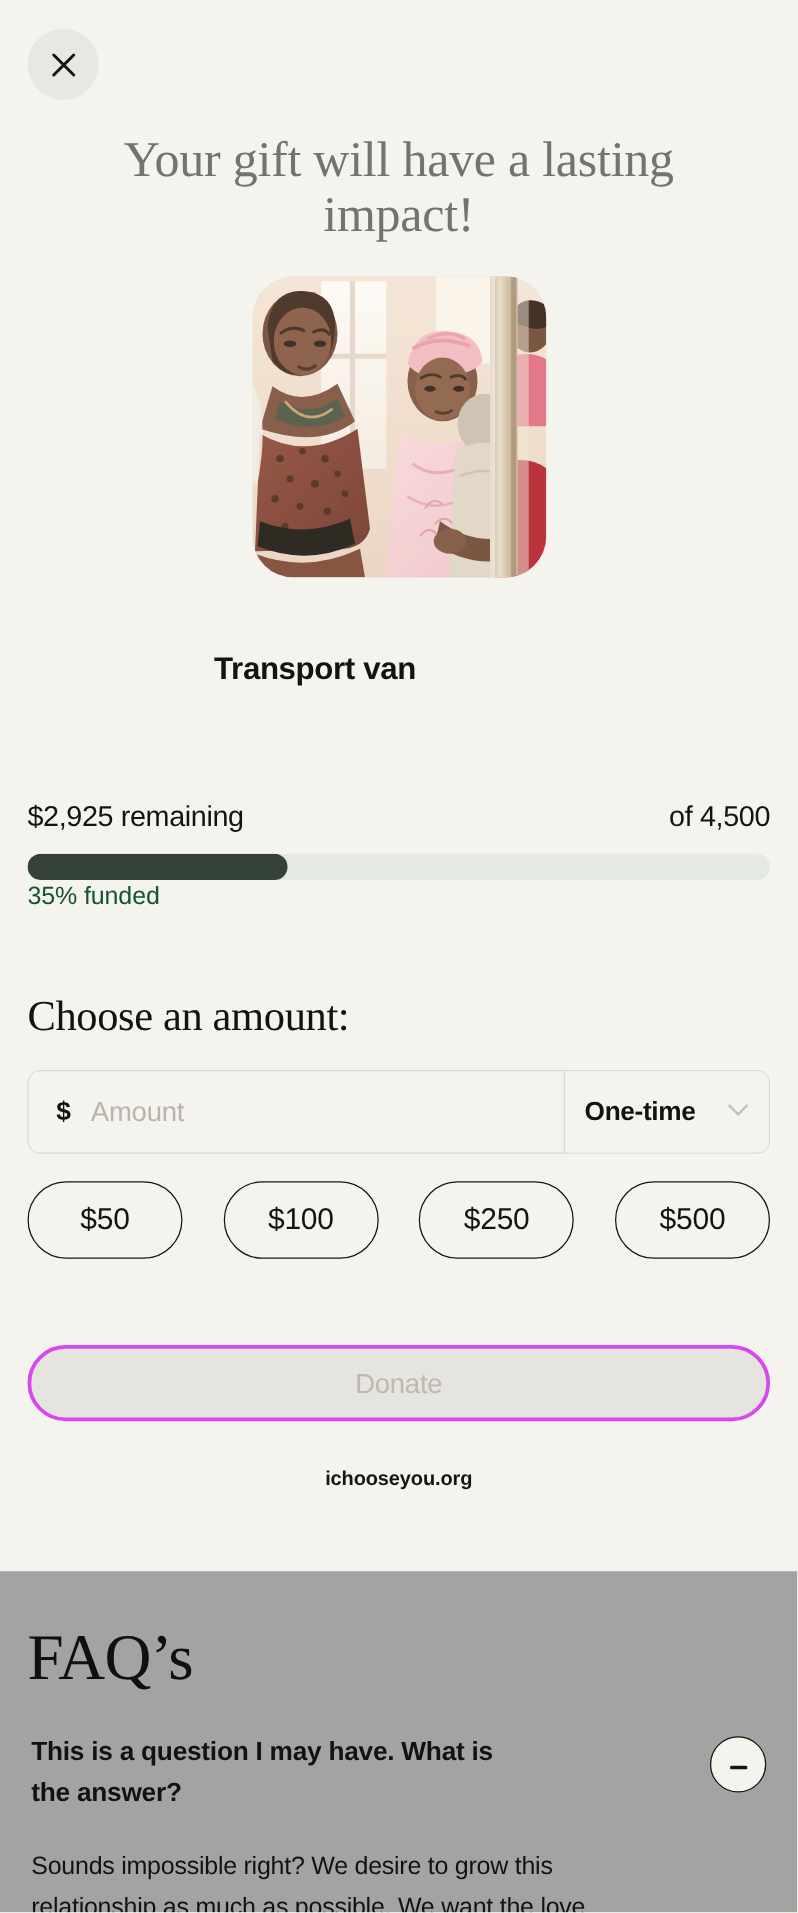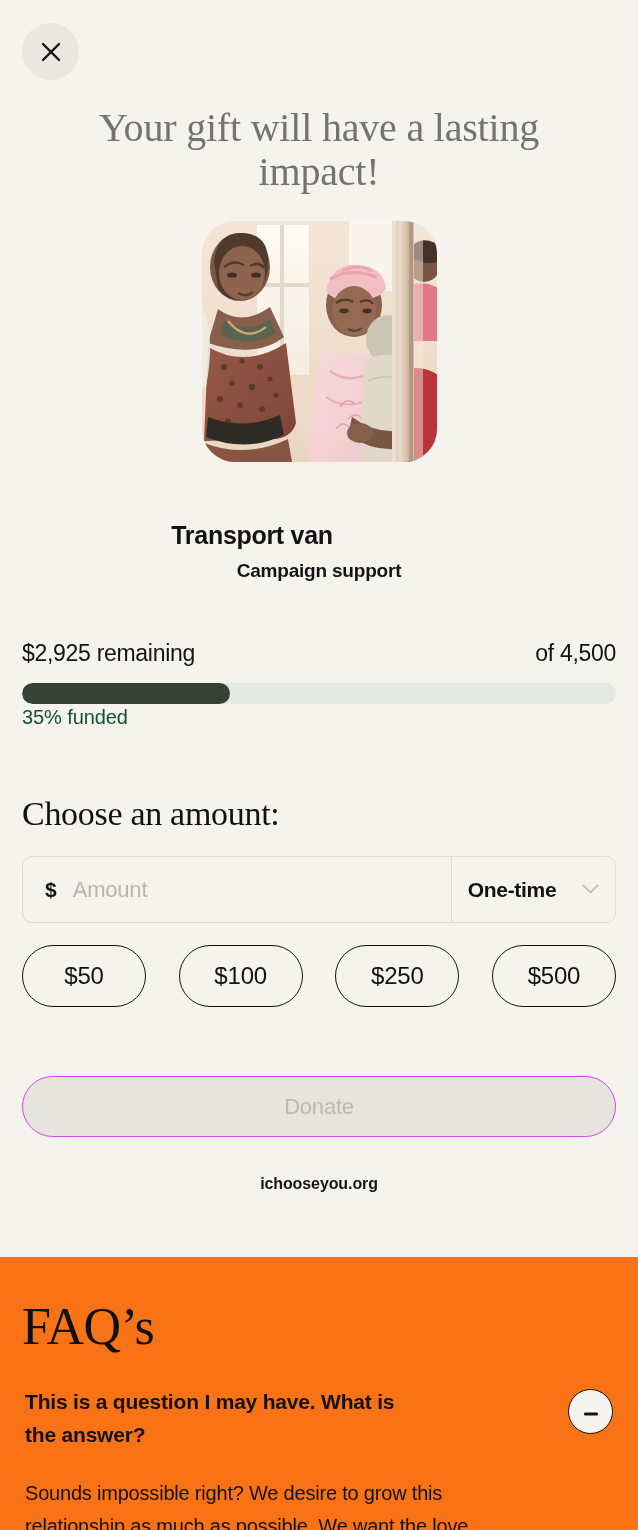"Campaign support" div.campaign-sub { html: <div>Campaign support</div> -> none }
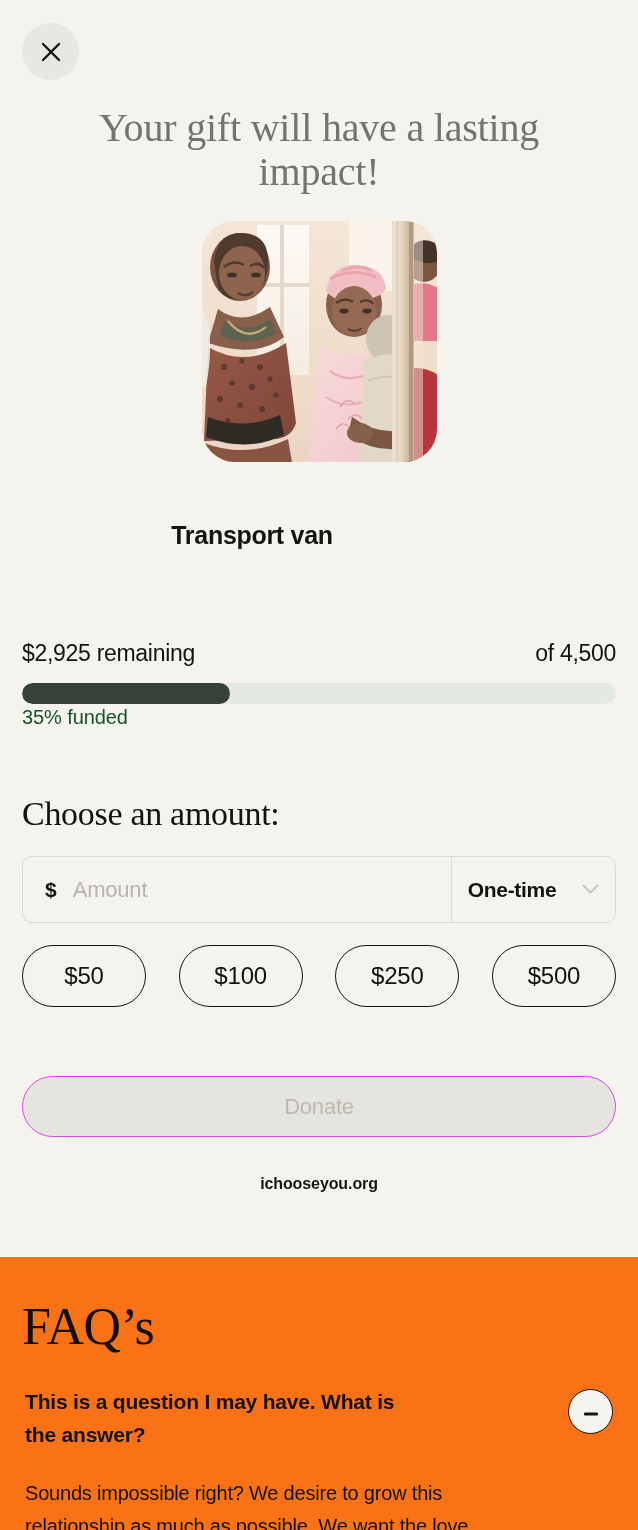"Donate" .donate-button { border: 1px solid #d946ef -> 3px solid #d946ef }
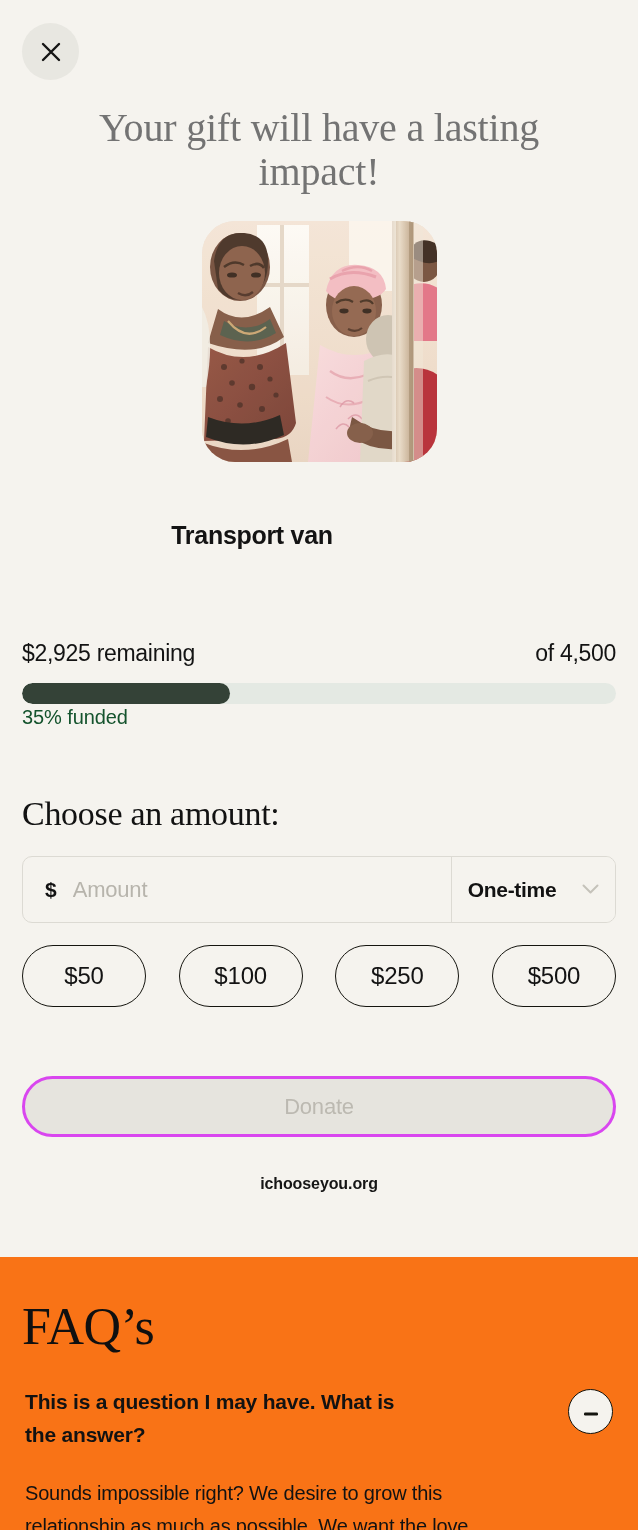"FAQ’s" .faq-section { background: #f97316 -> #a3a3a3 }
